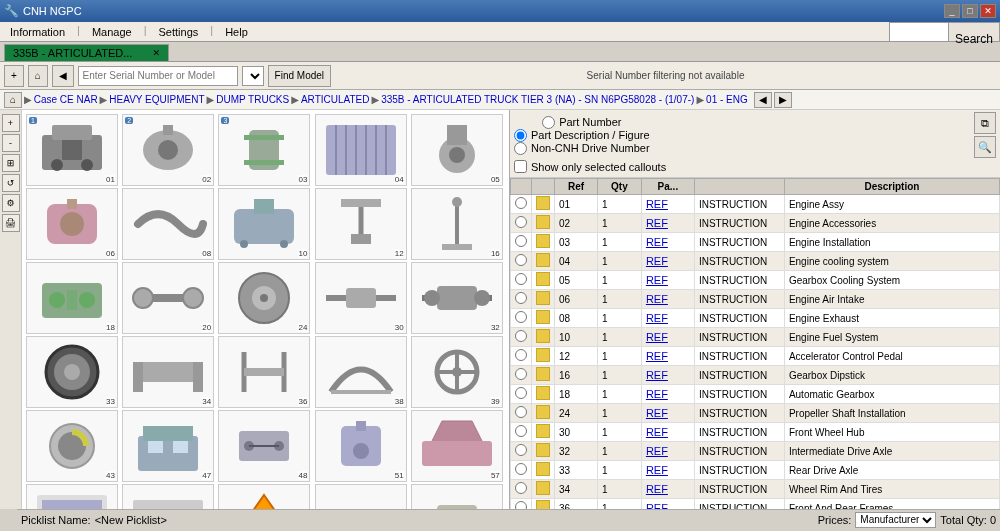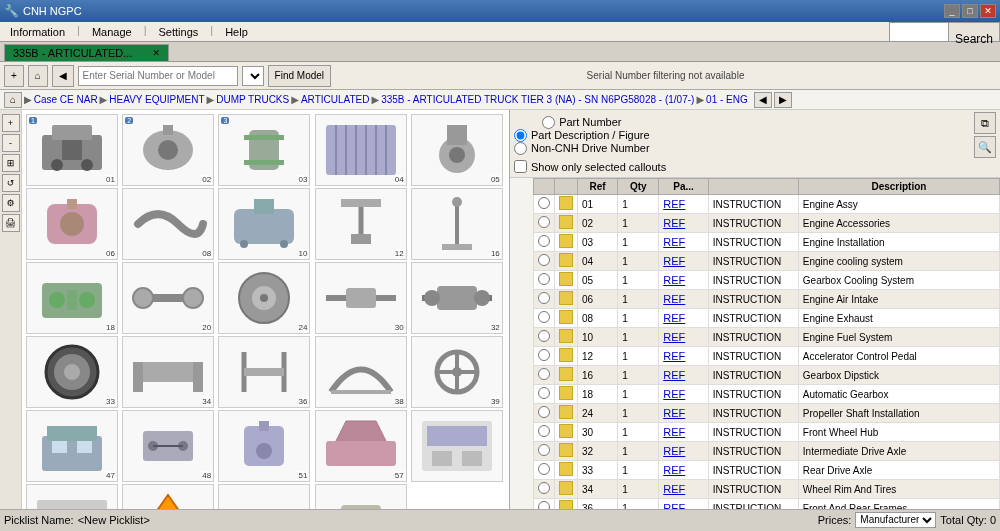"Ref" .parts-table-container { margin-left: 23px -> none }
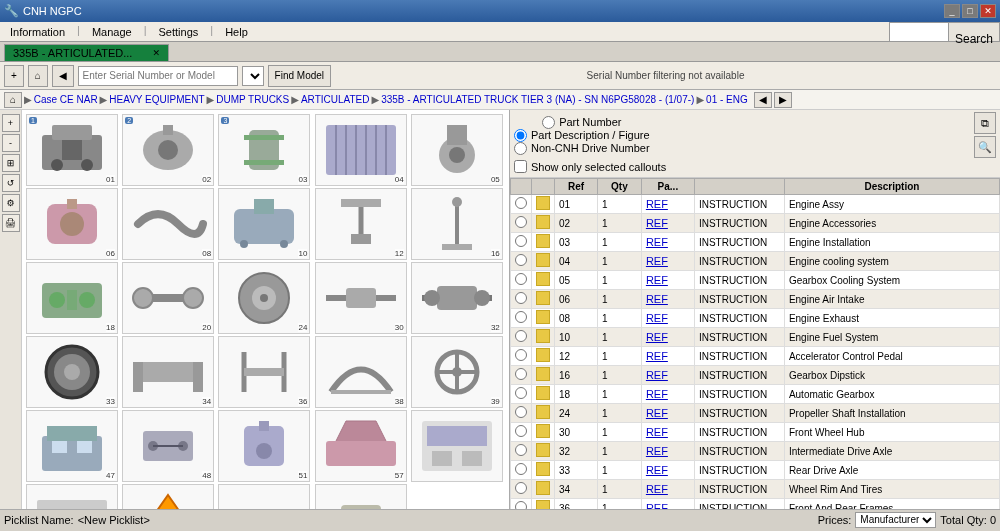"43" div.diagram-cell { html: none -> <div> <svg> <circle></circle> <circle></circle> <path></path> </svg> <span></span> <span>43</span> </div> }
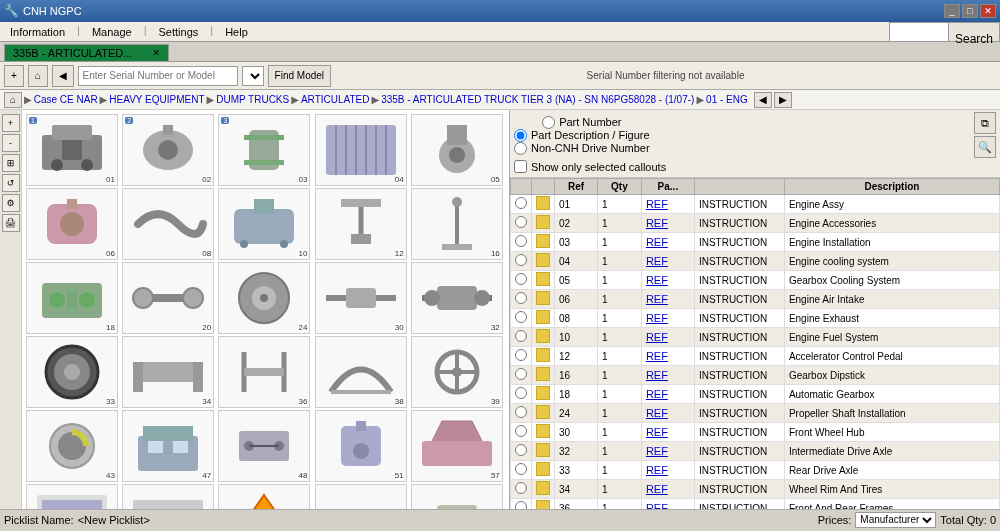"Picklist Name:" .status-bar { margin-left: none -> 17px }
